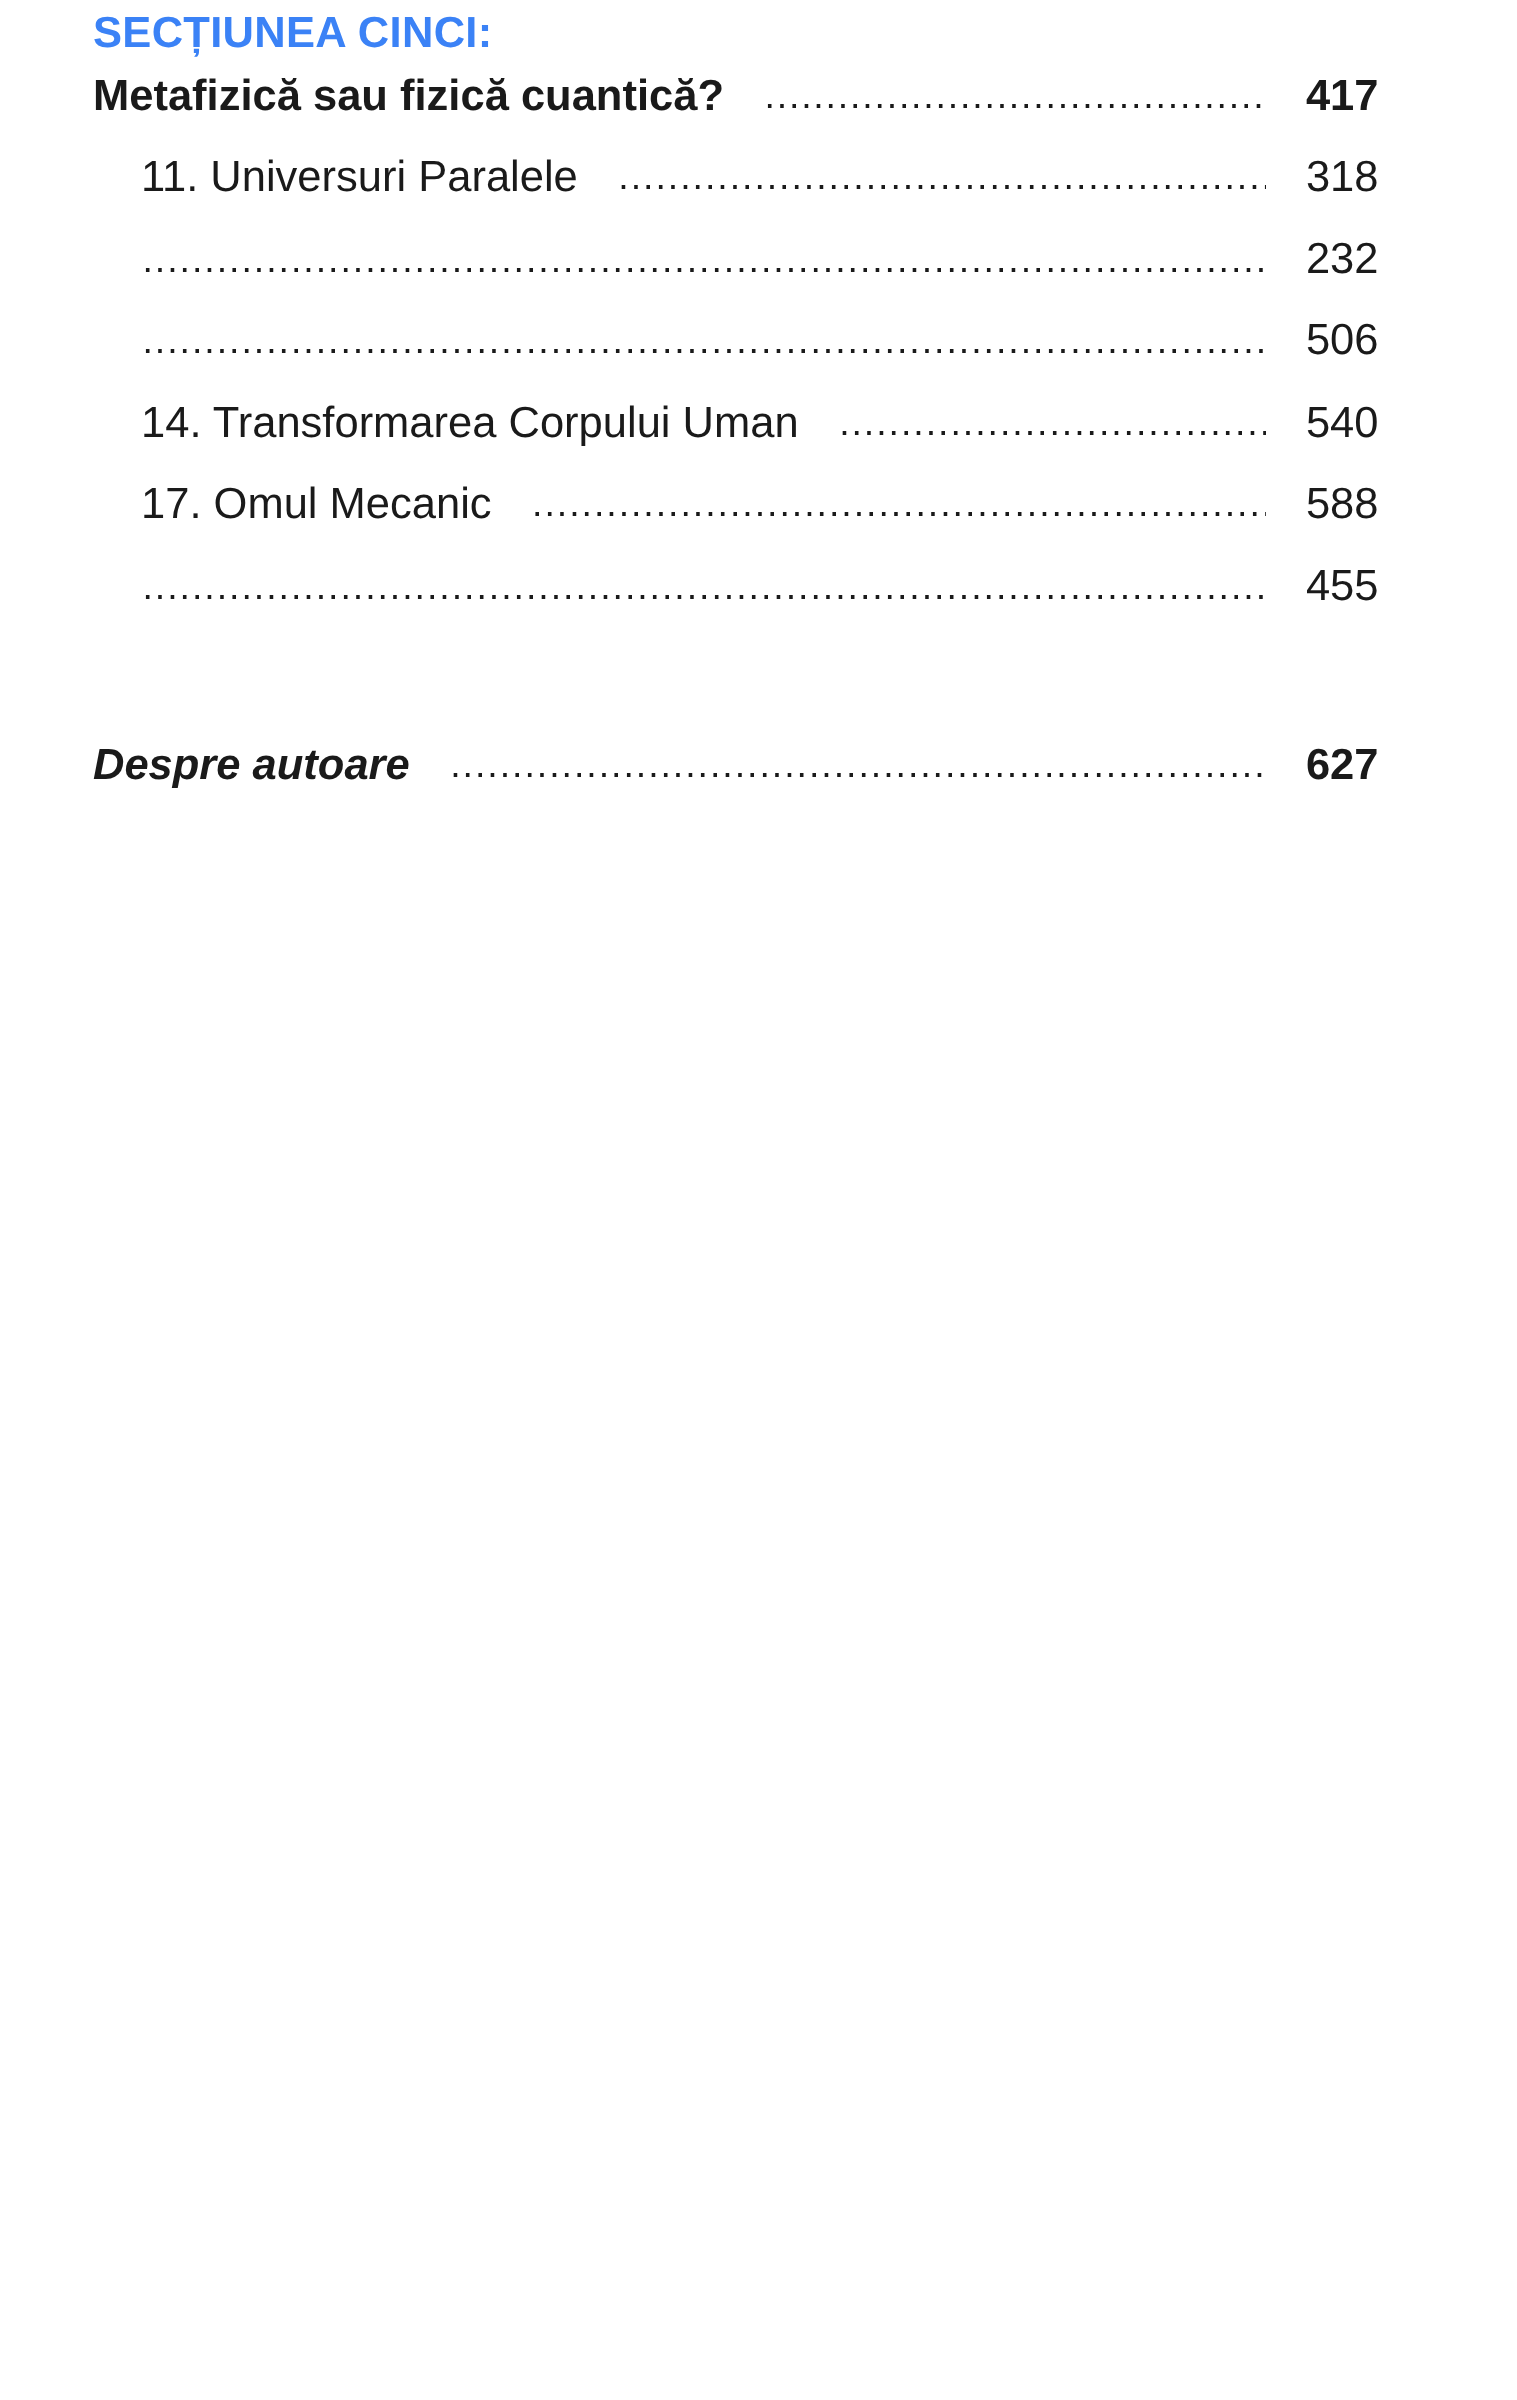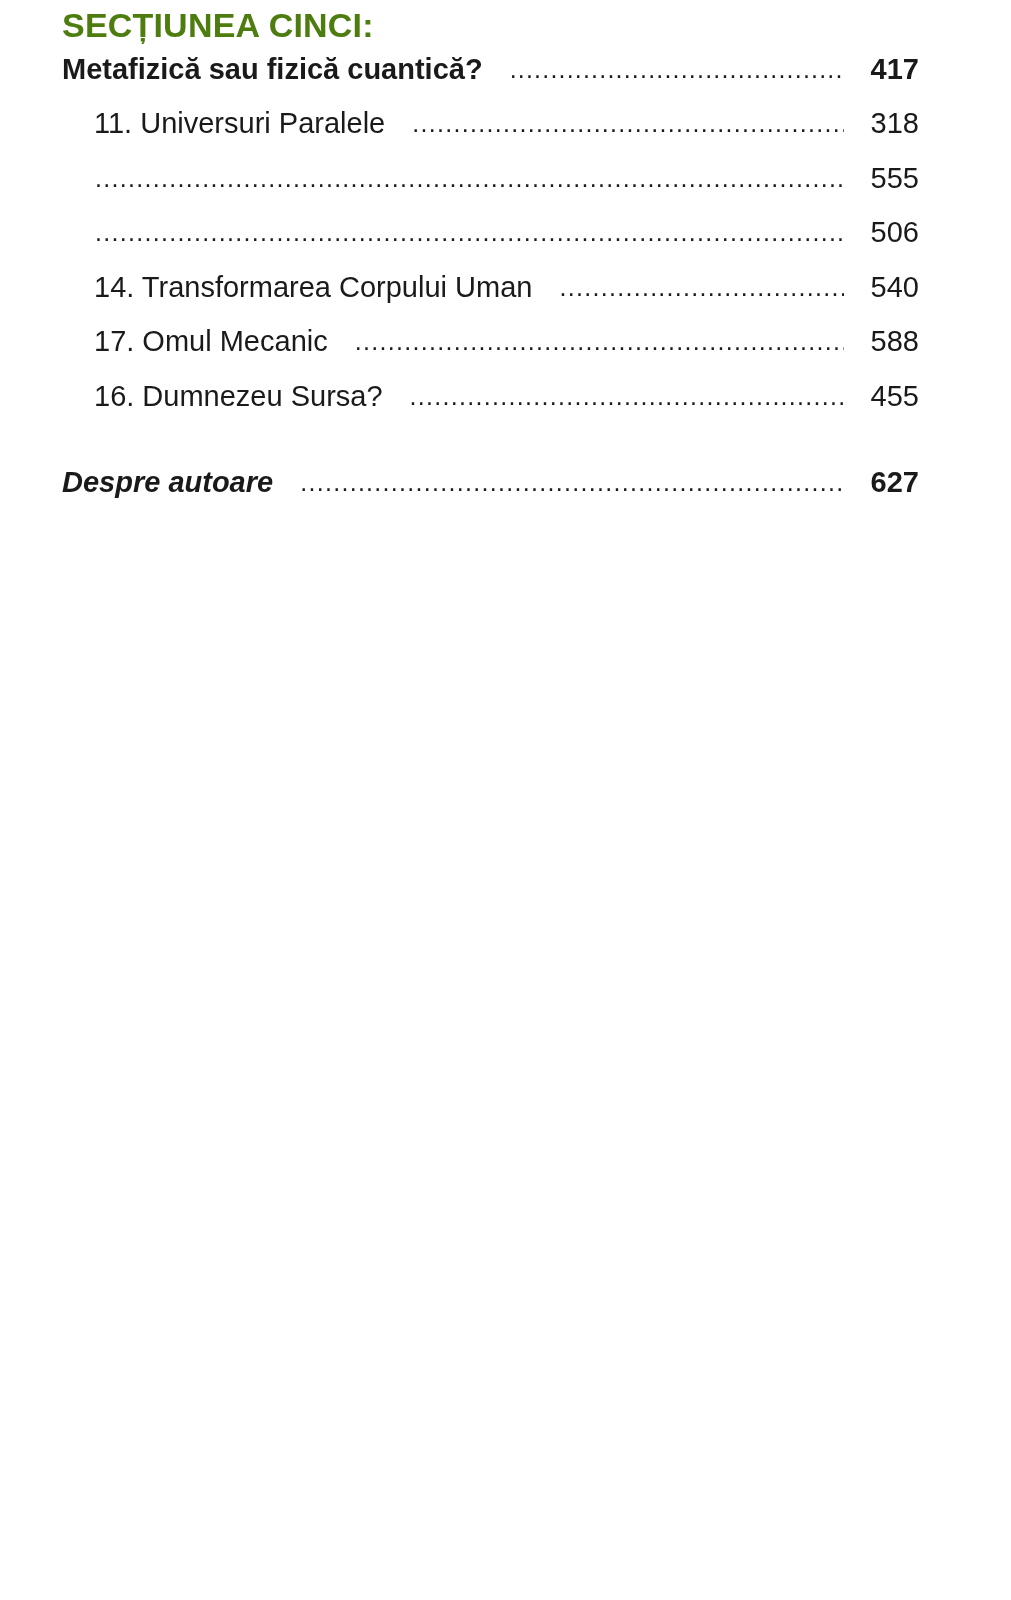"SECȚIUNEA CINCI:" .section-label { color: #4d7c0f -> #3b82f6; font-size: 34px -> 29px }
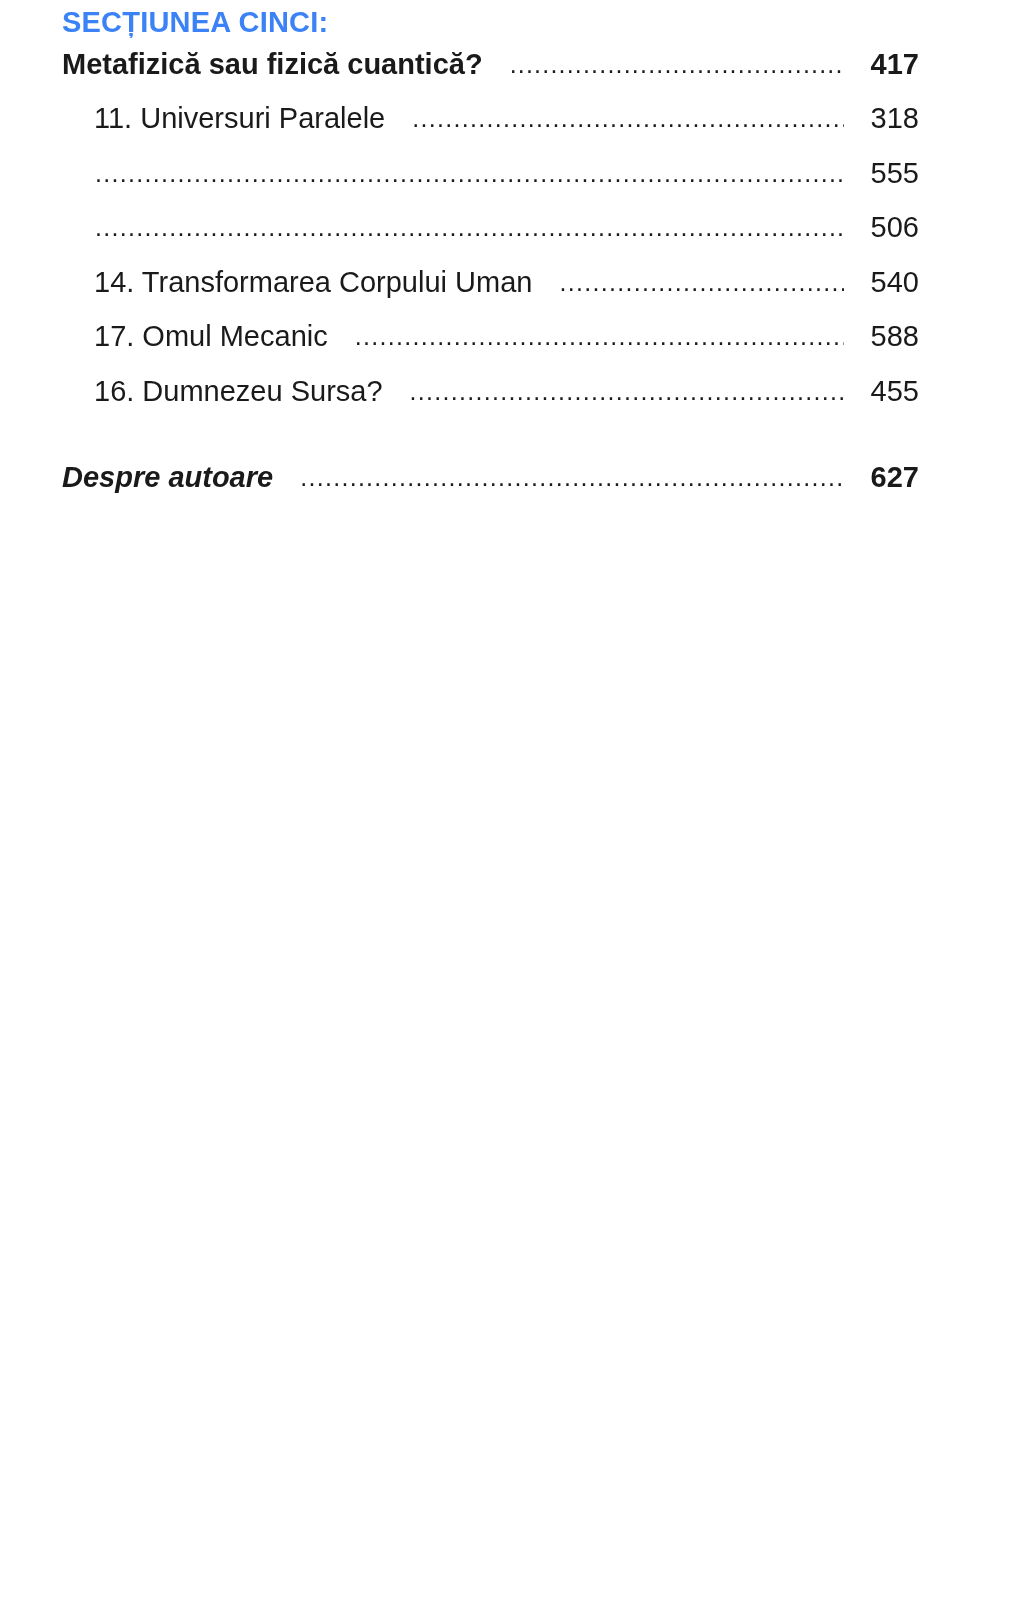"555" span.page-no { text: 555 -> 232 }
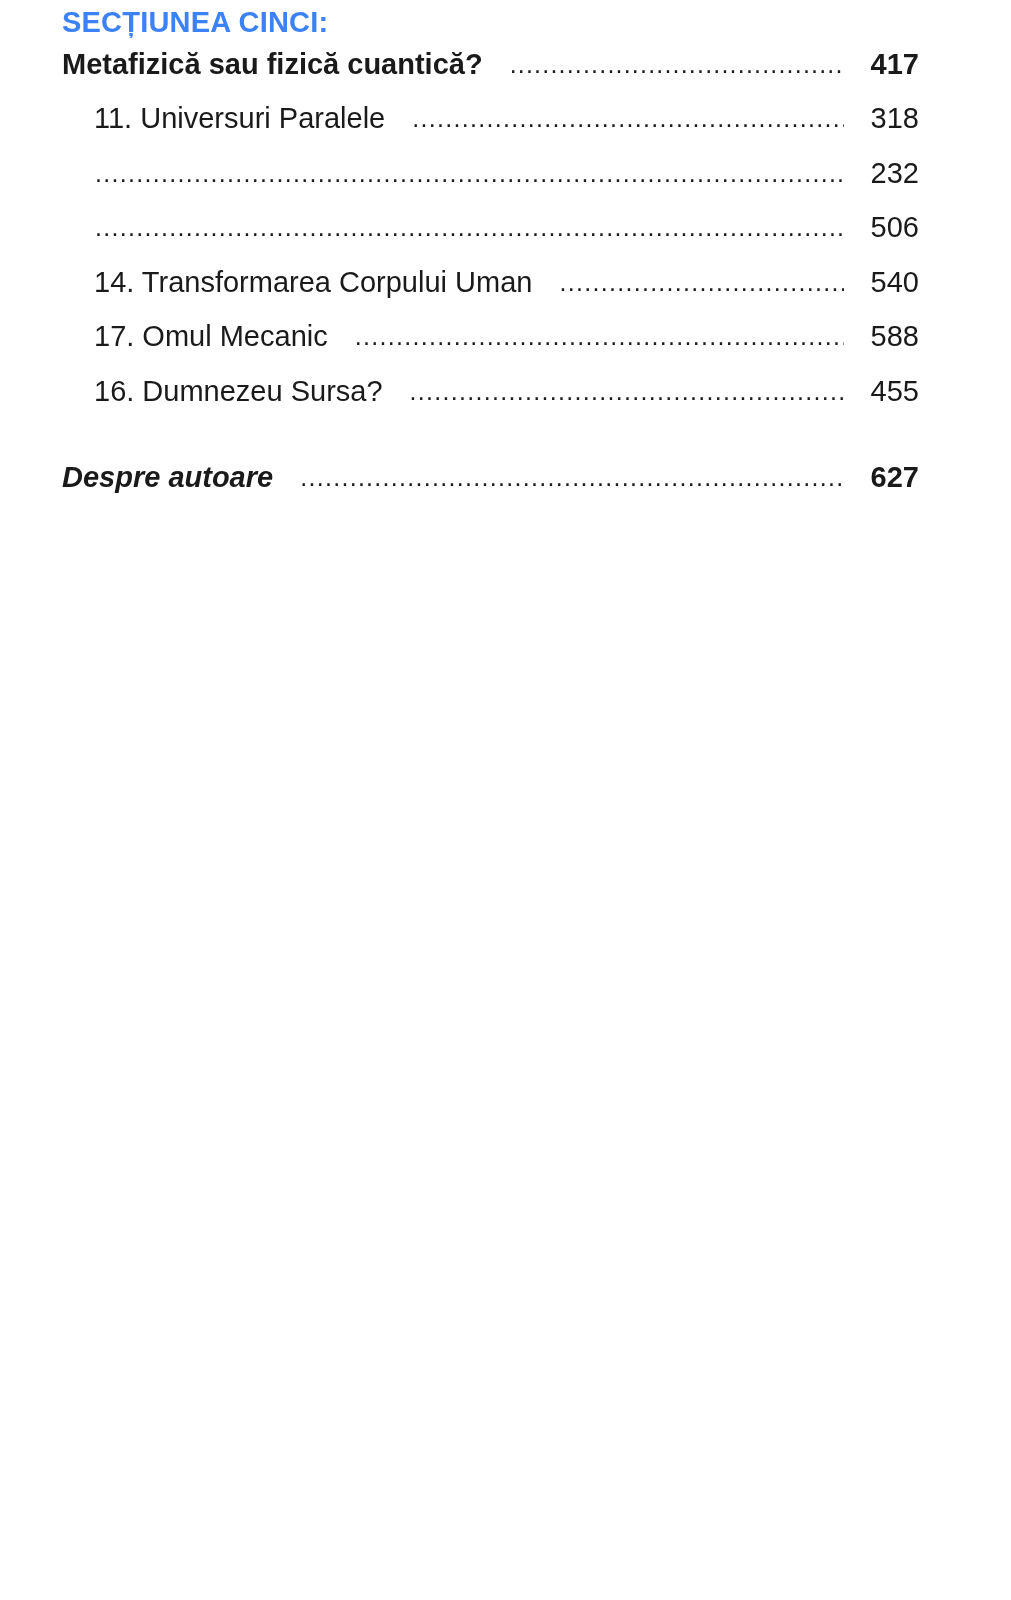"16. Dumnezeu Sursa?" span.label { html: <span>16. Dumnezeu Sursa?</span> -> none }
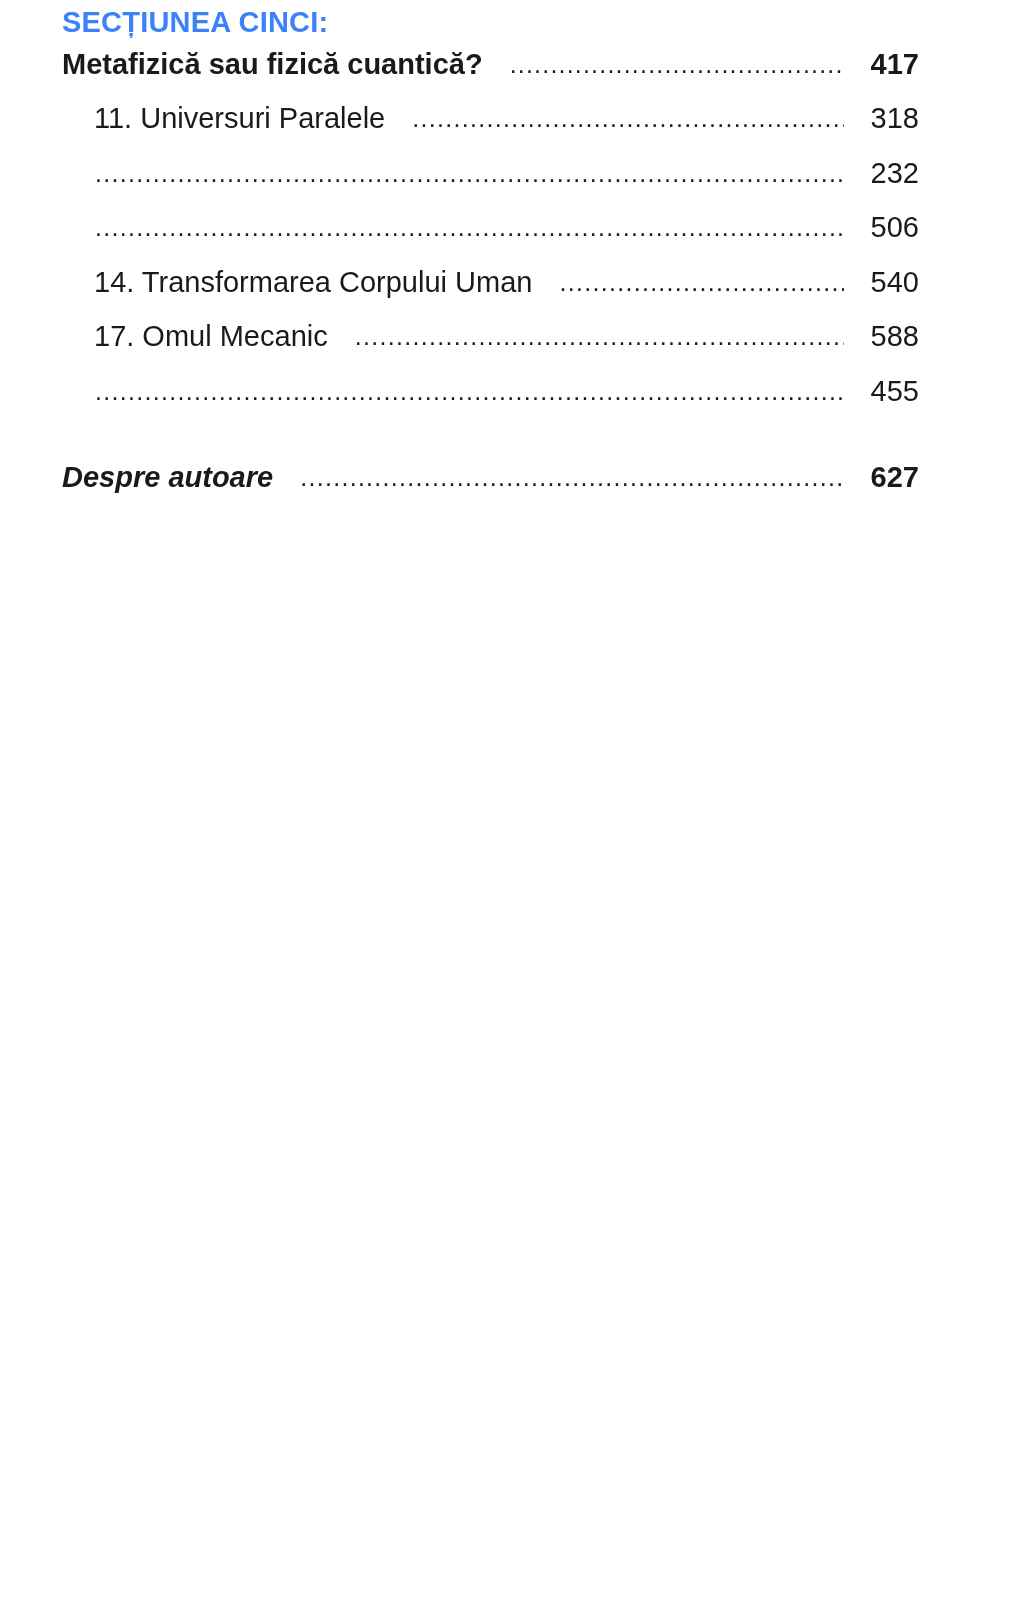"Despre autoare" .about-row { margin-top: 56px -> 89px }
